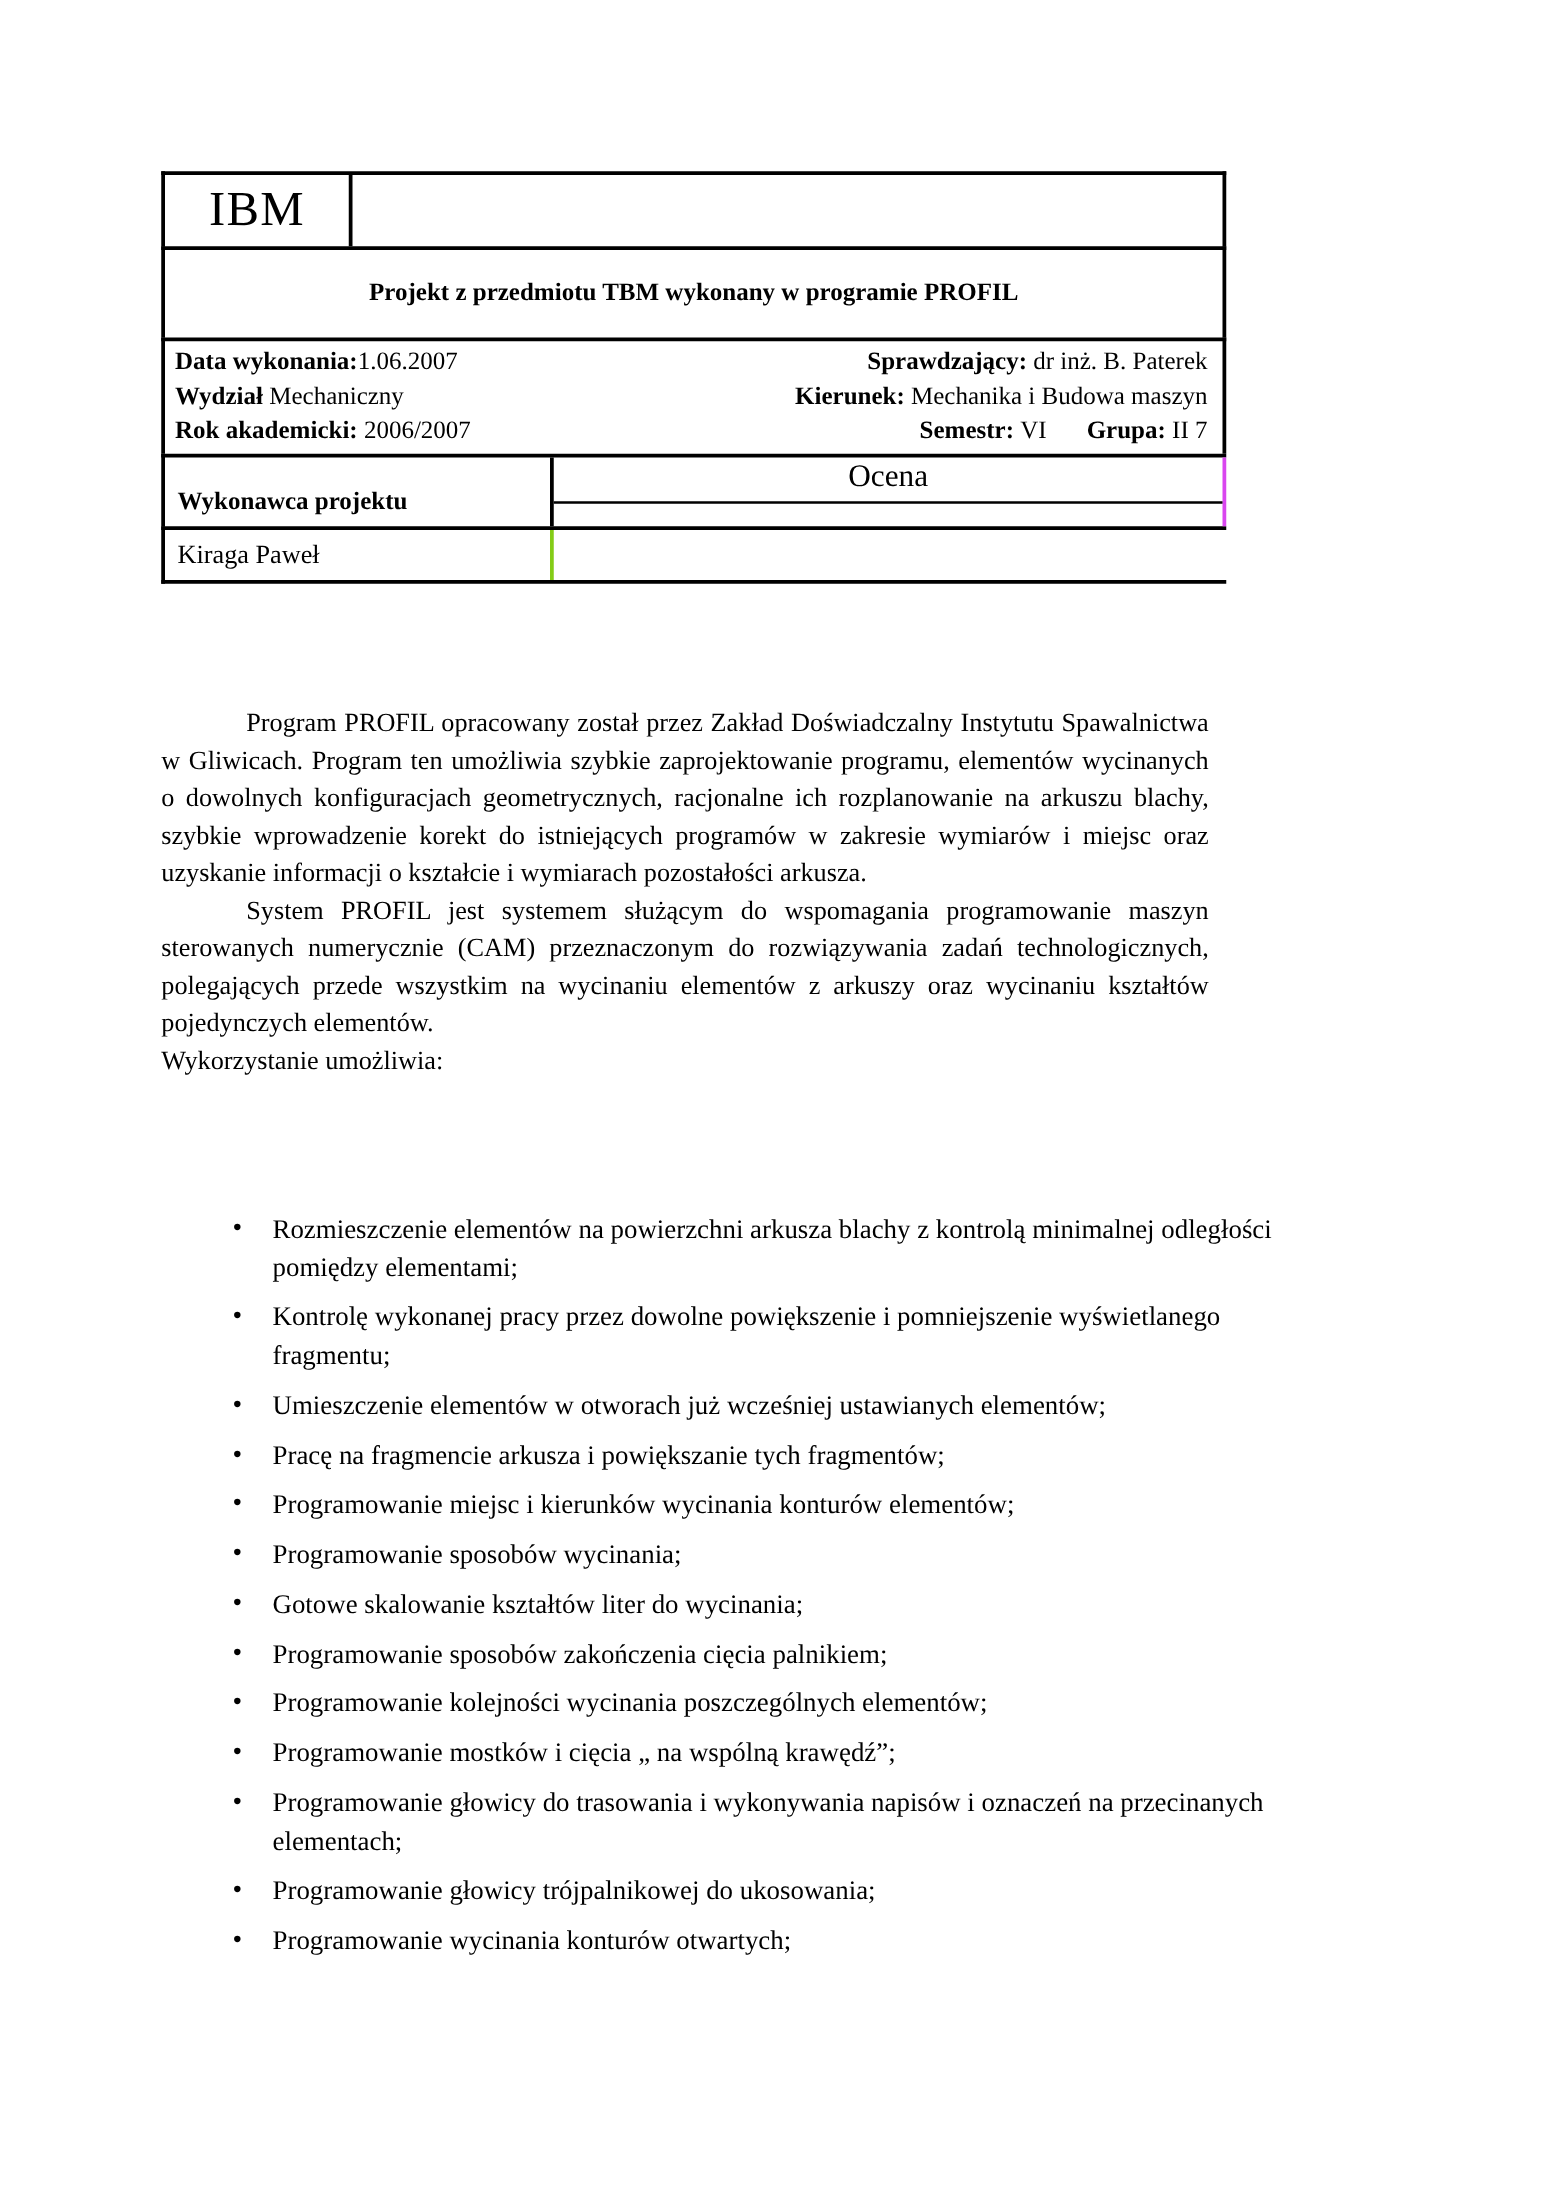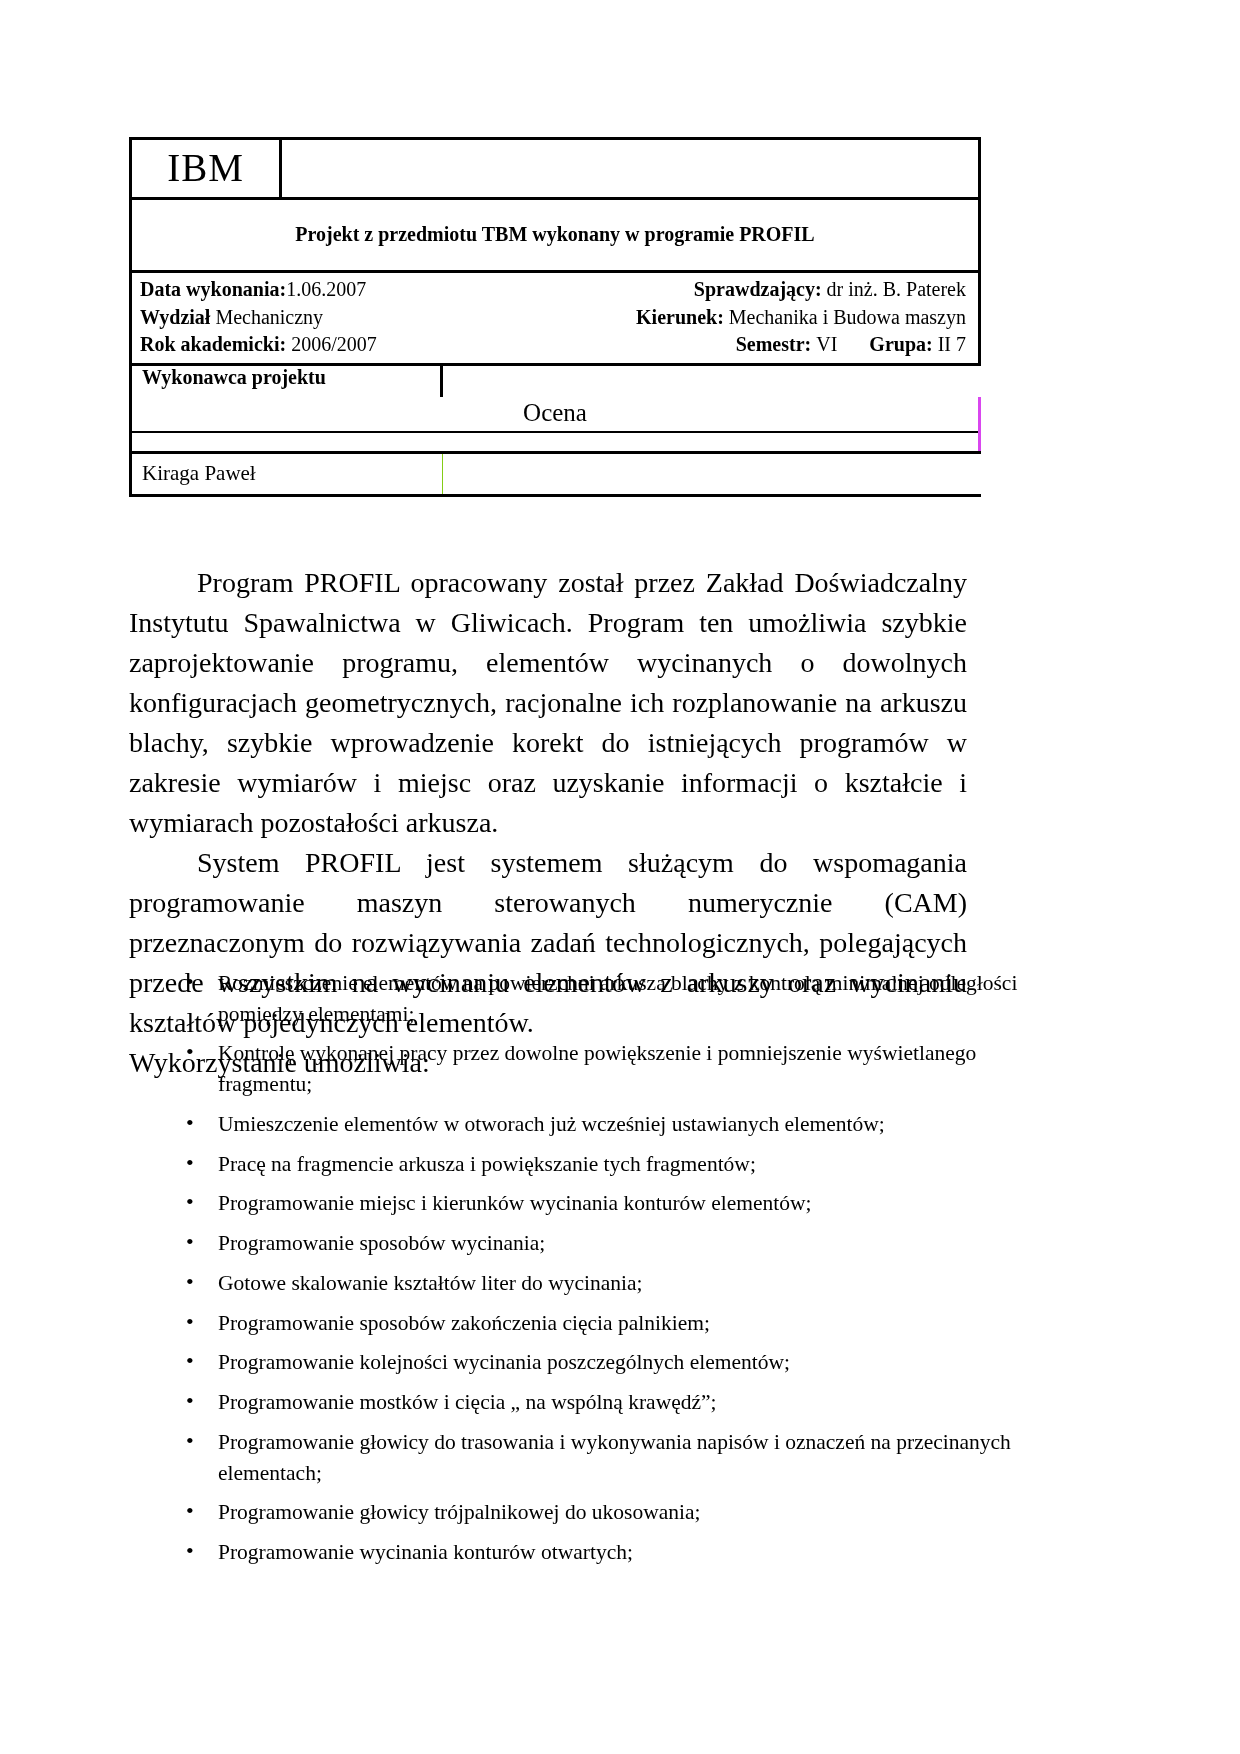"Wykonawca projektu" .row-grade { flex-direction: column -> none }
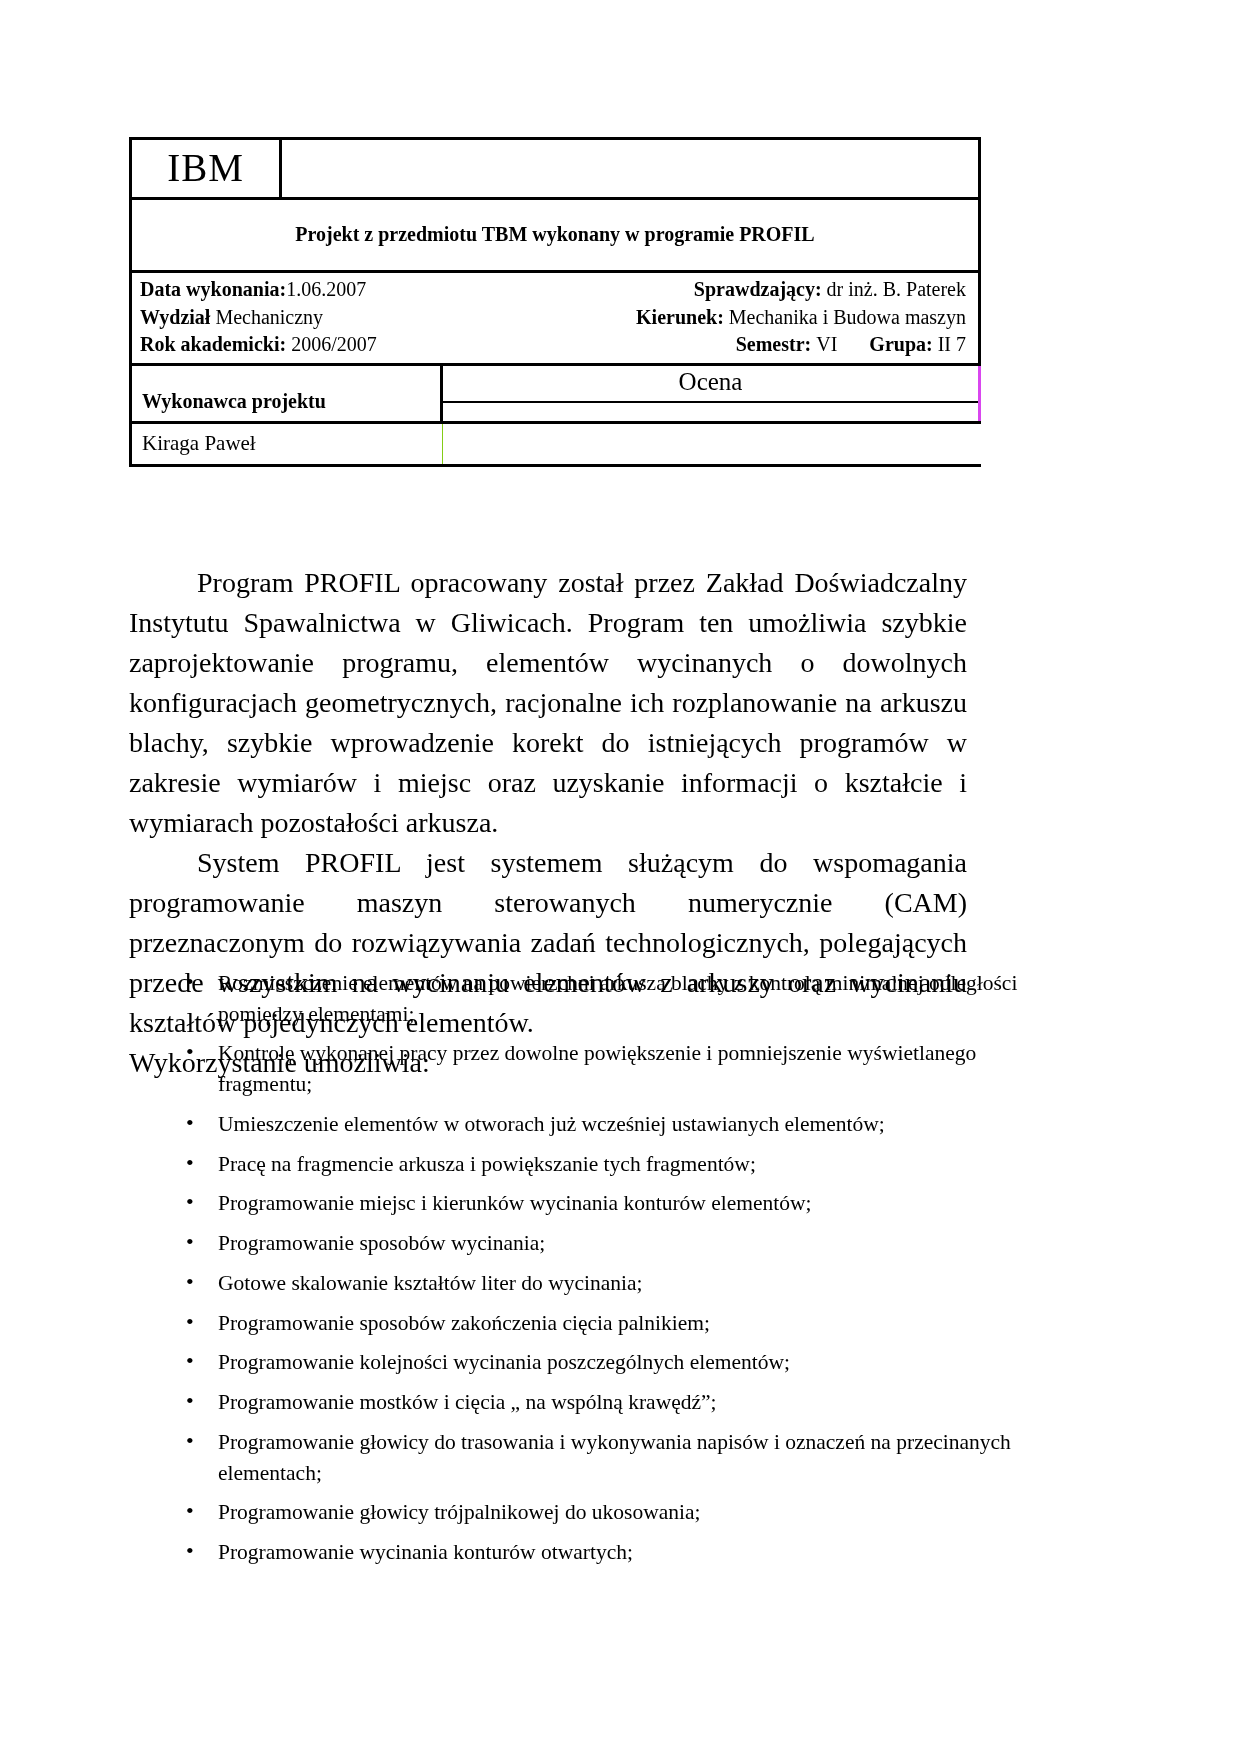"Kiraga Paweł" .cell-name { border-right: 1px solid #84cc16 -> 3px solid #84cc16 }
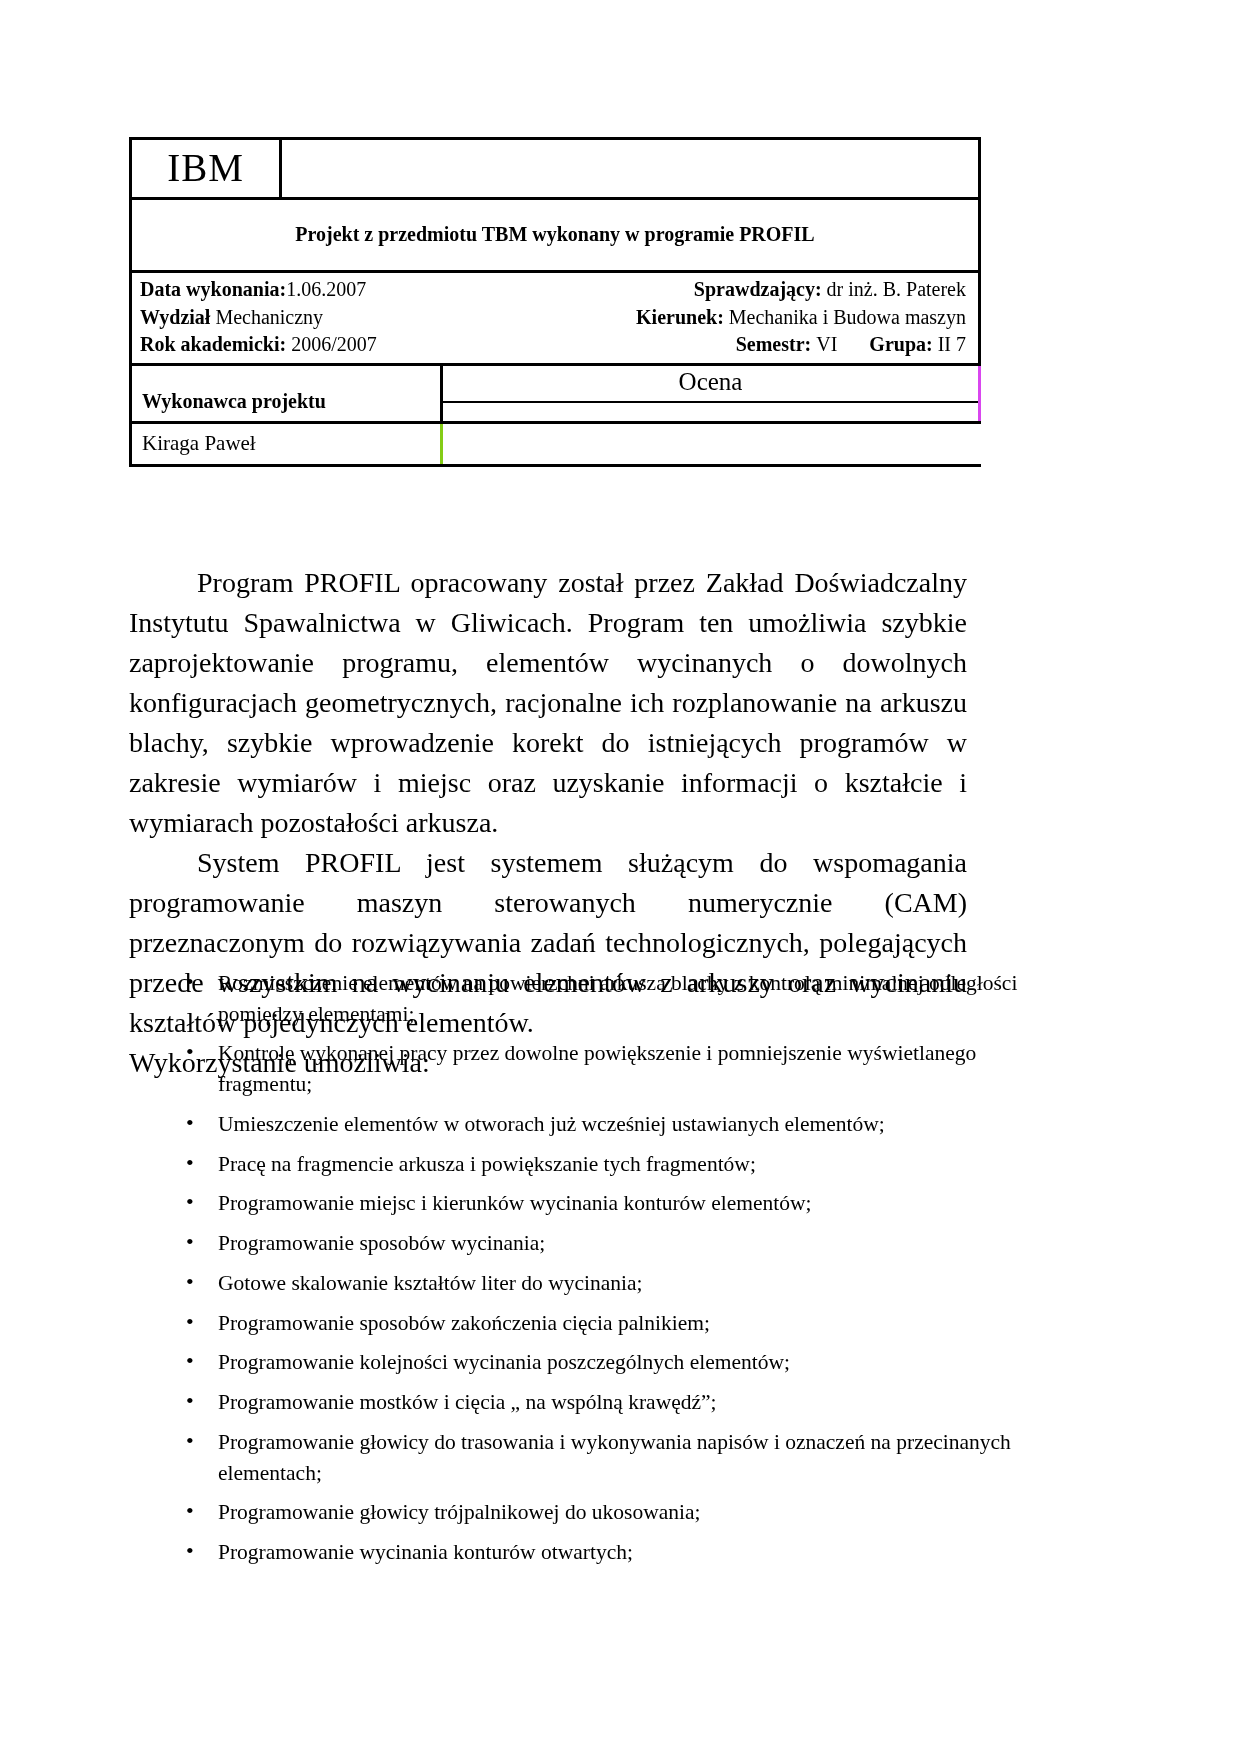"Program PROFIL opracowany został przez" .body-text { font-size: 28px -> 21px }
